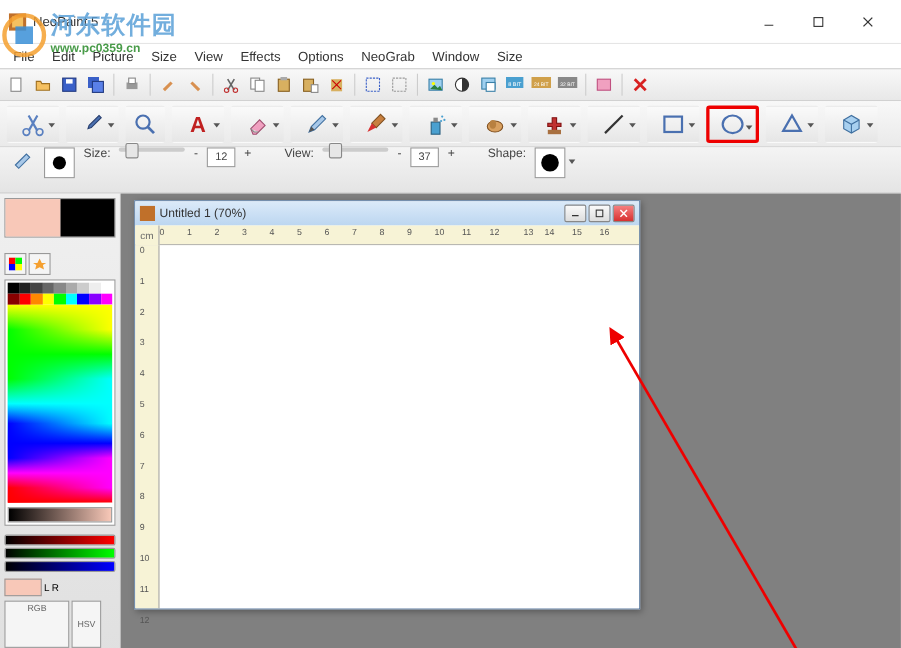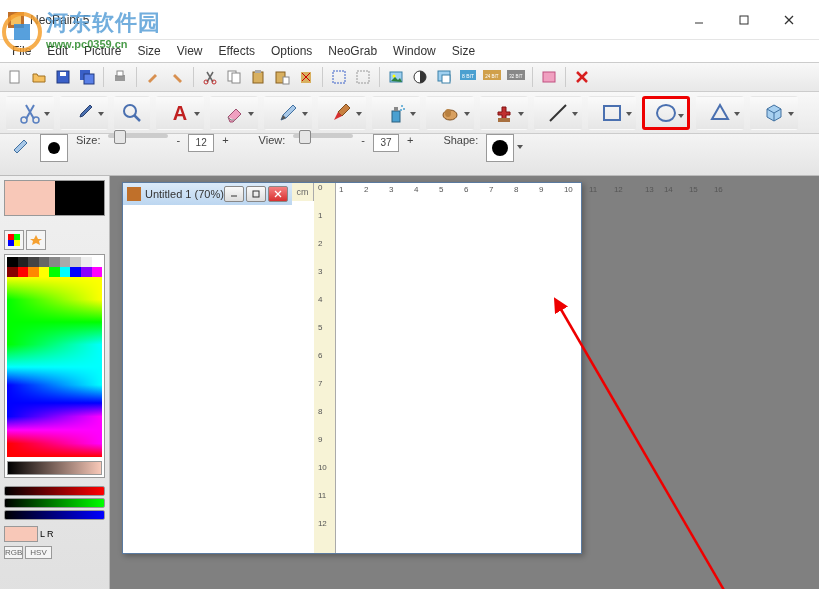"Untitled 1 (70%)" .docwin { flex-direction: row -> column }
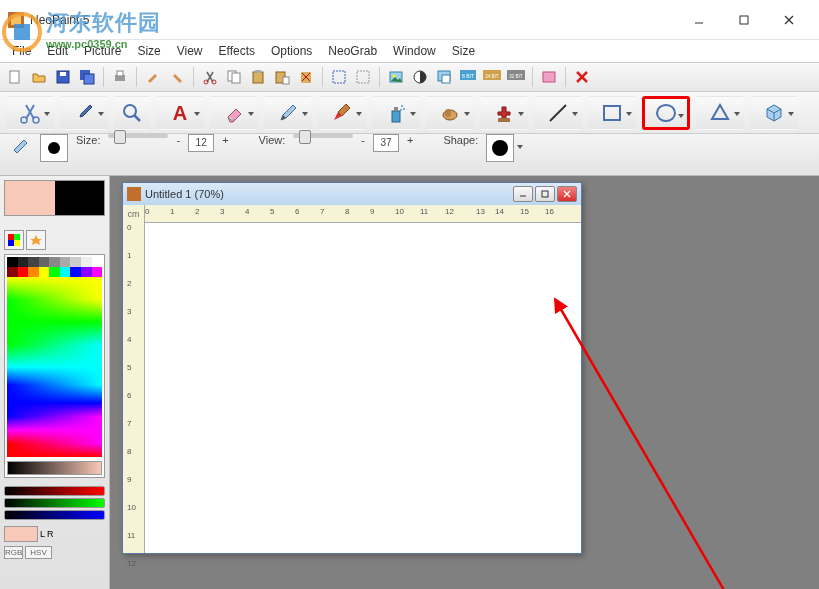"RGB" span { padding: 1px 0 -> 1px 20px }
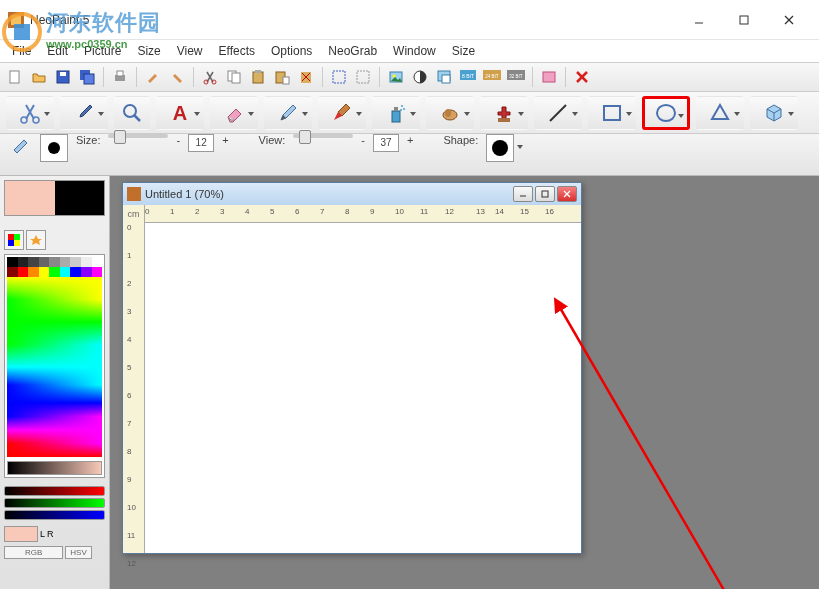"HSV" span { padding: 1px 4px -> 16px 4px }
